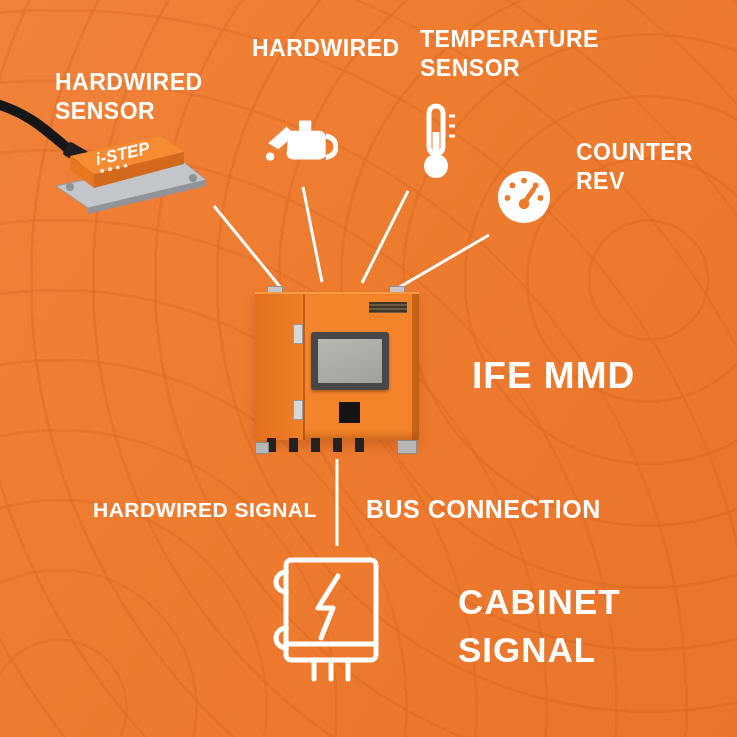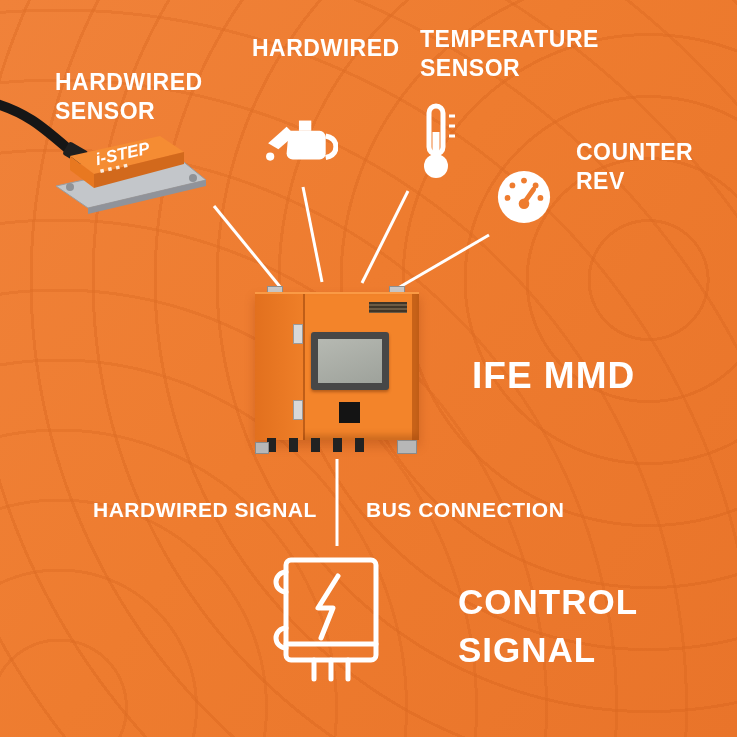"BUS CONNECTION" .bus-label { font-size: 21px -> 25px }
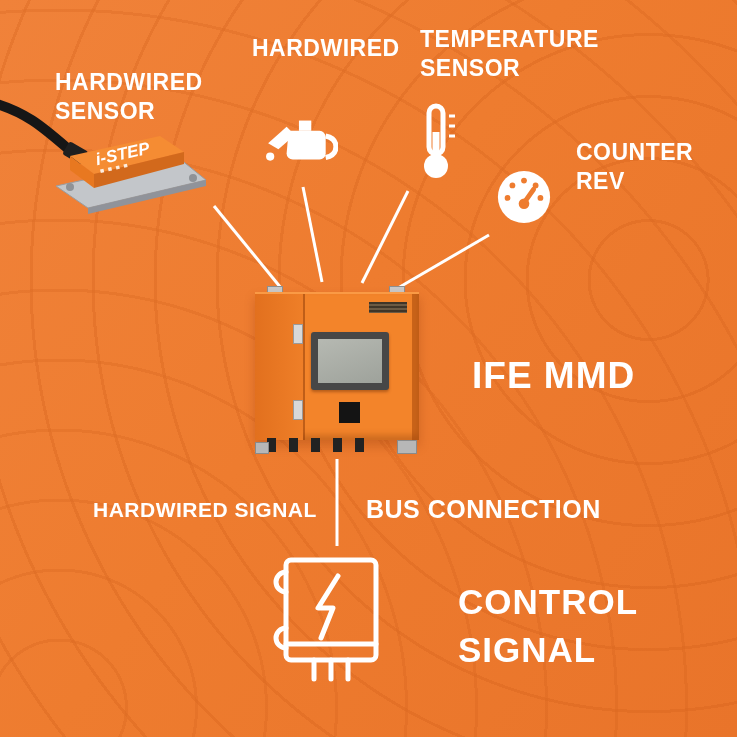"CONTROL" div { text: CONTROL -> CABINET }
